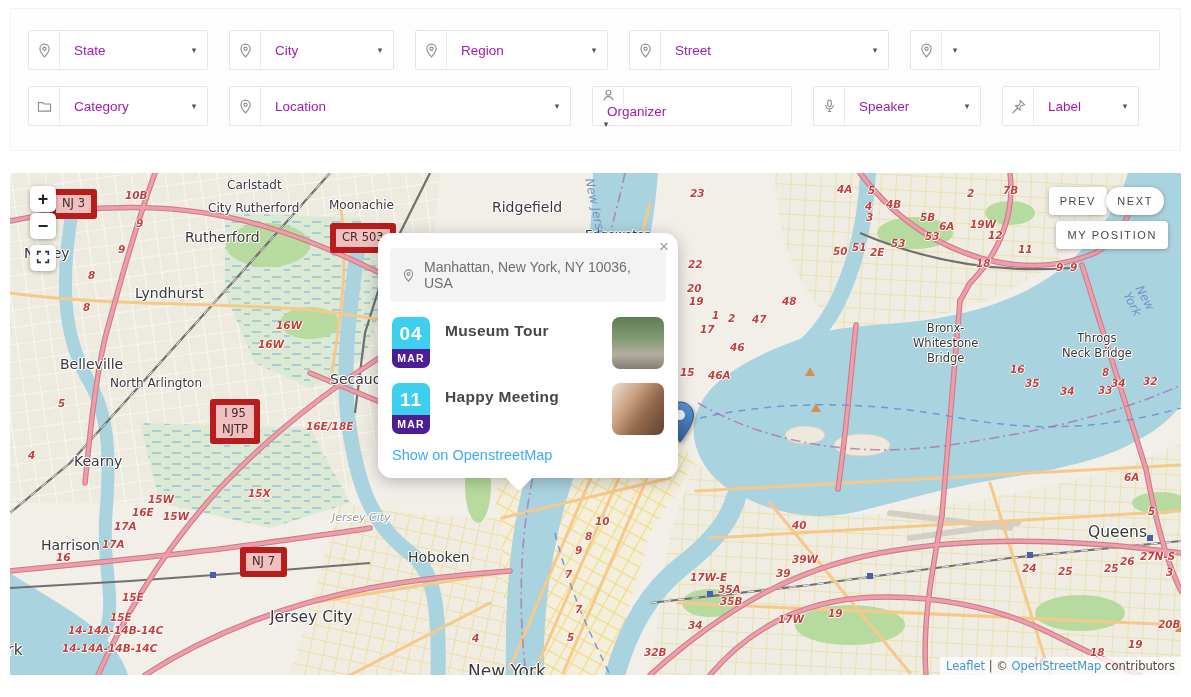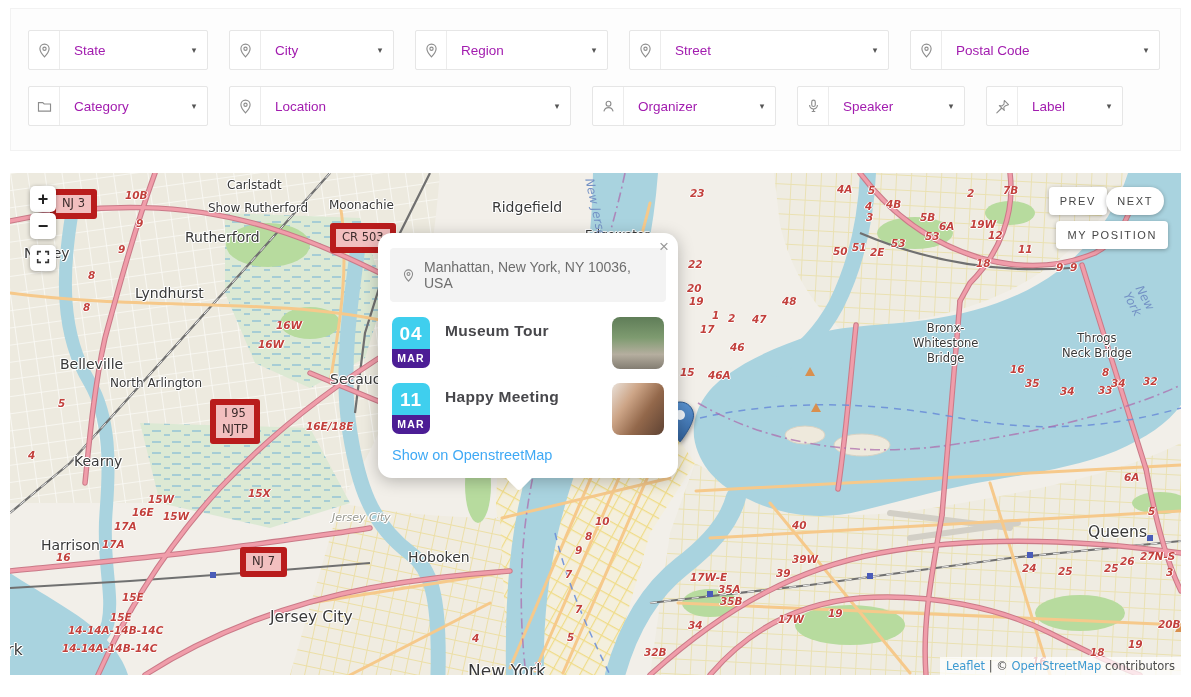"Postal Code" span.f-label { html: <span>Postal Code</span> -> none }
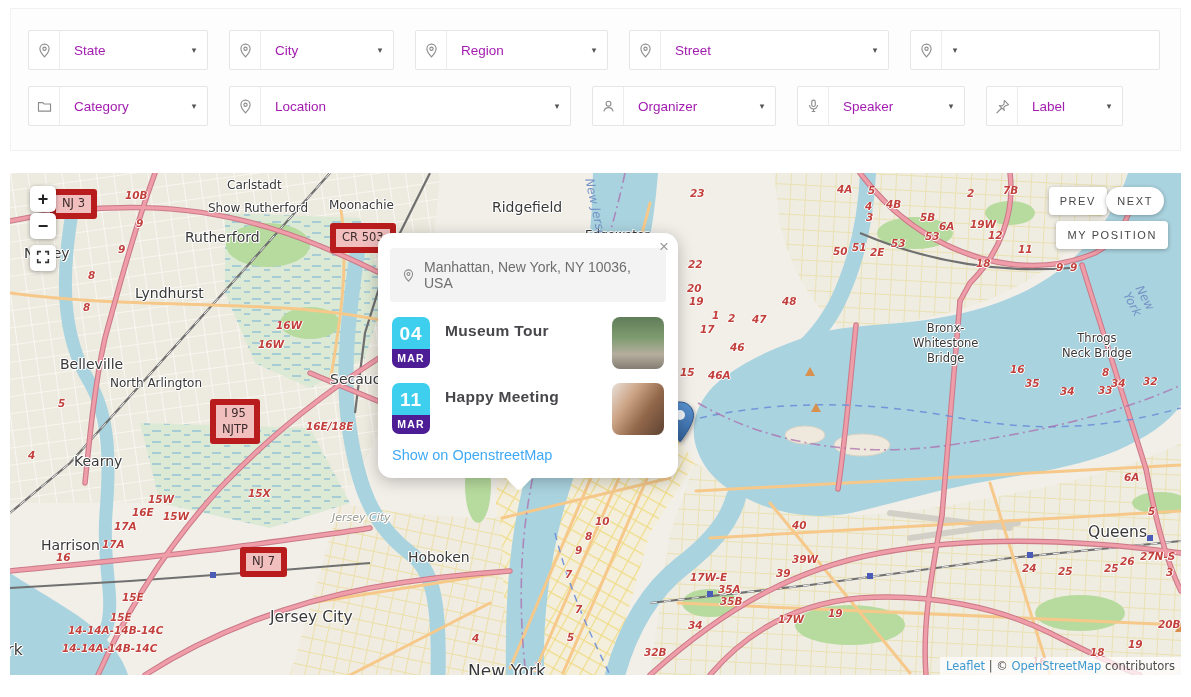"Organizer" div.filter { flex-direction: none -> column; width: 184px -> 200px }
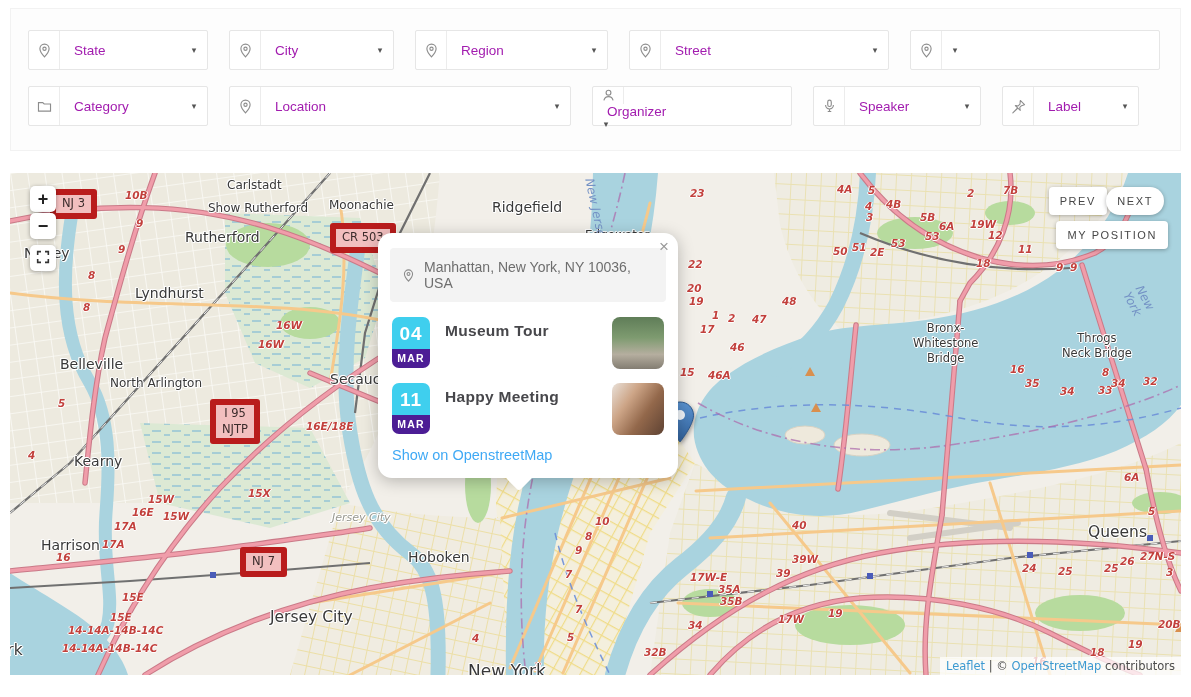"Show Rutherford" div.ml { text: Show -> City }
